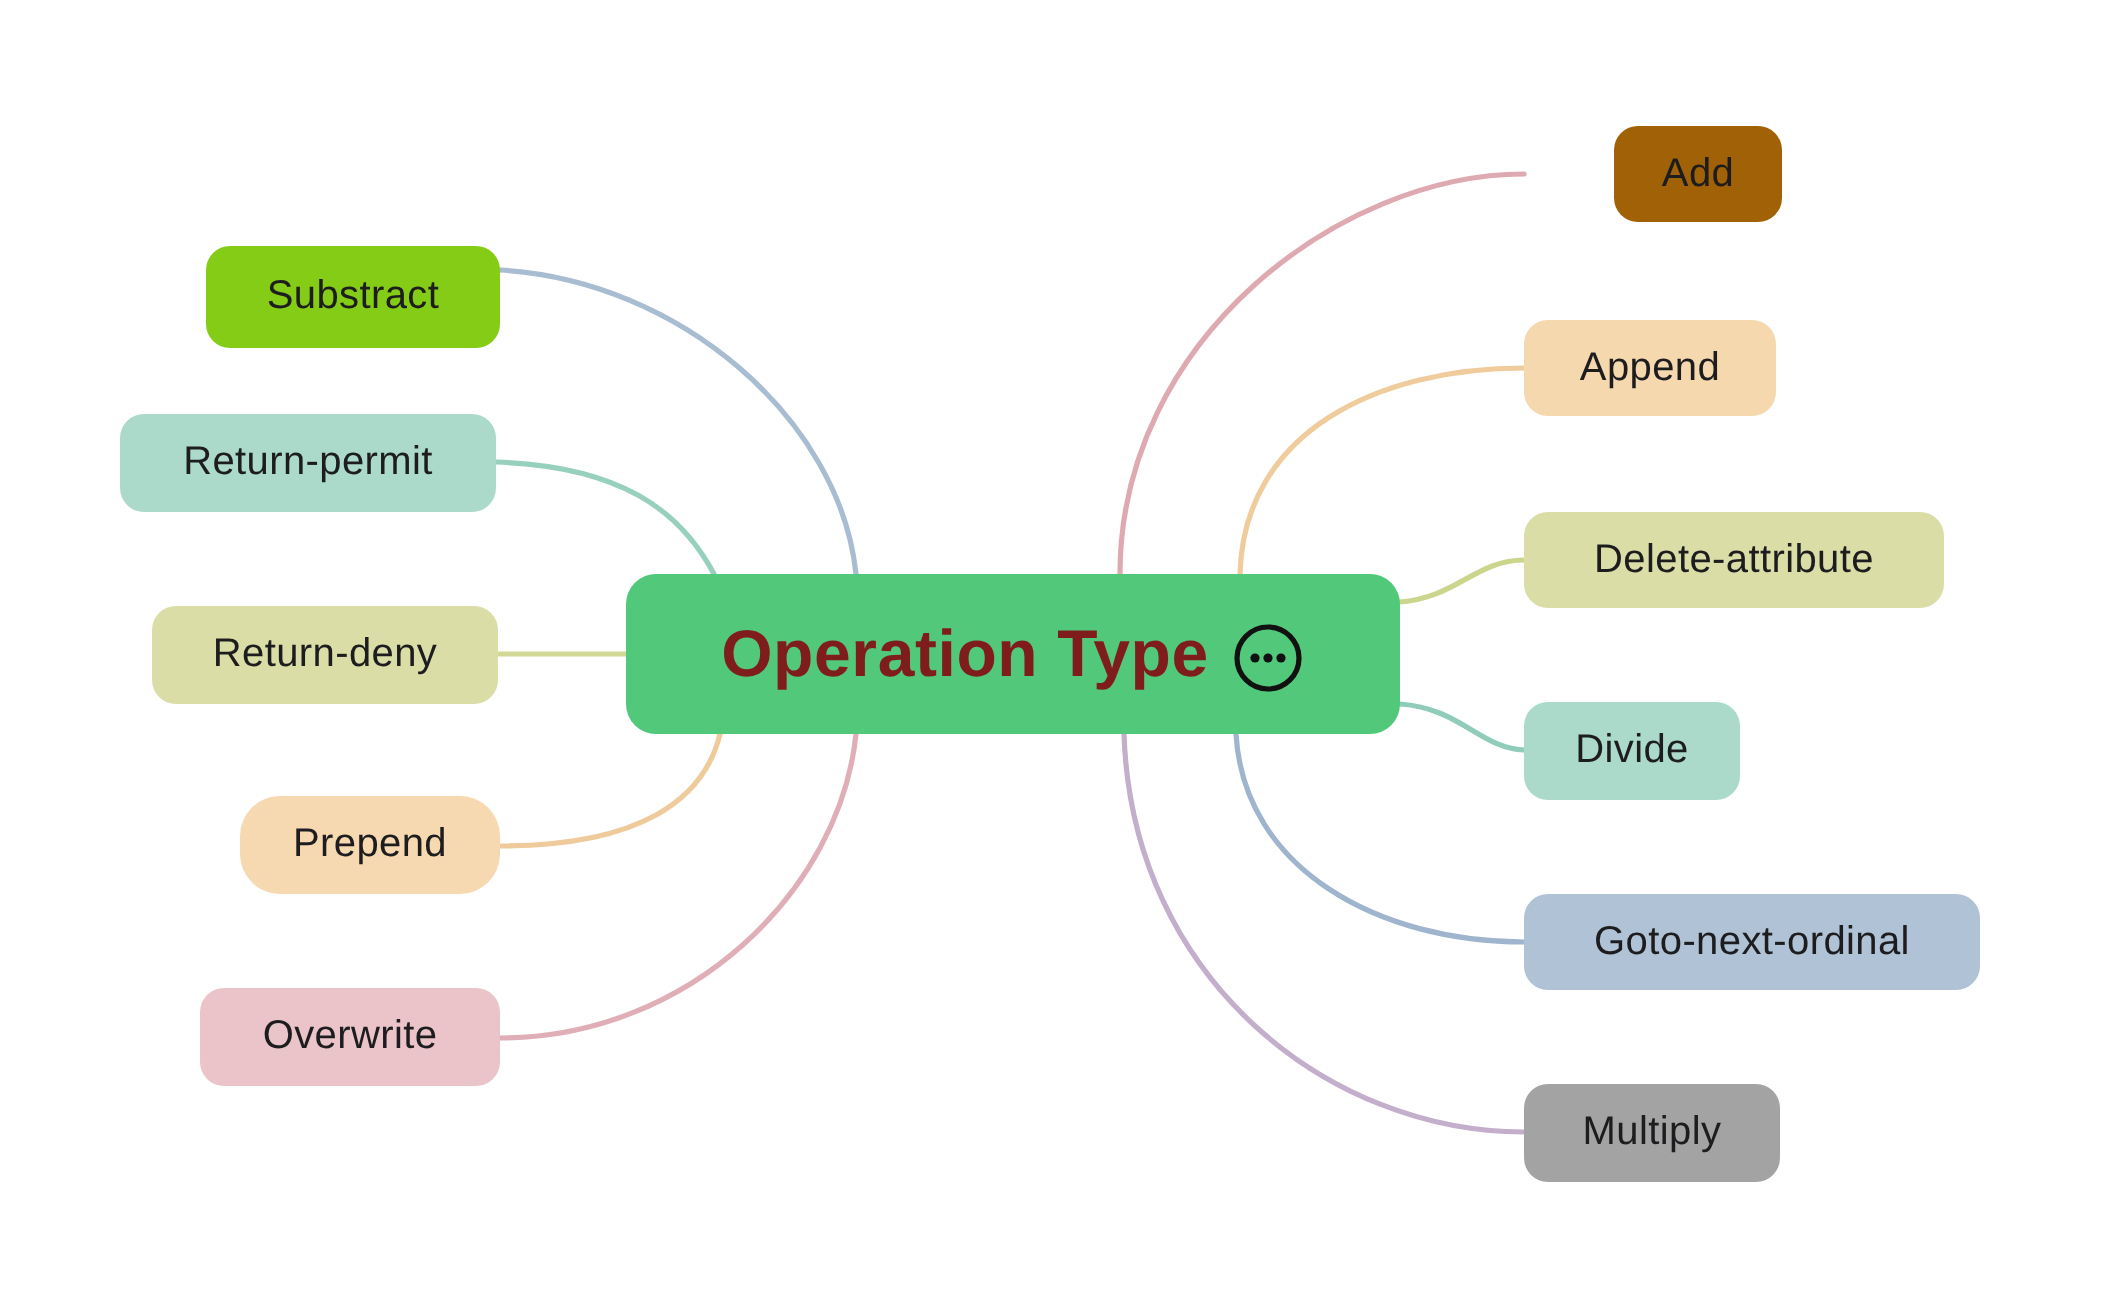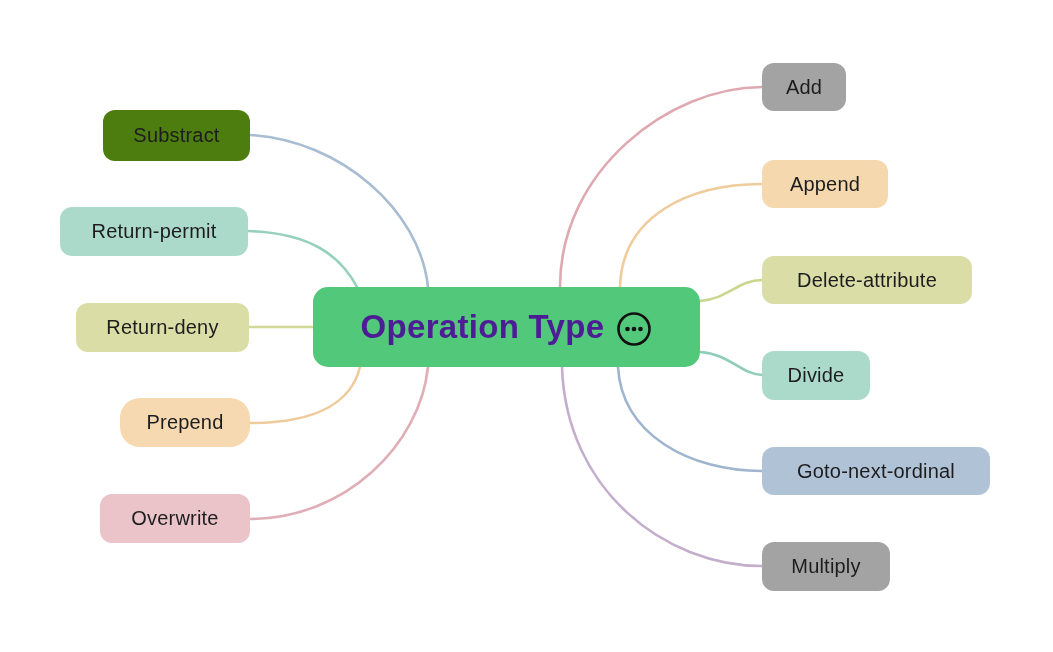"Add" div.node { background: #a3a3a3 -> #a16207; margin-left: none -> 45px }
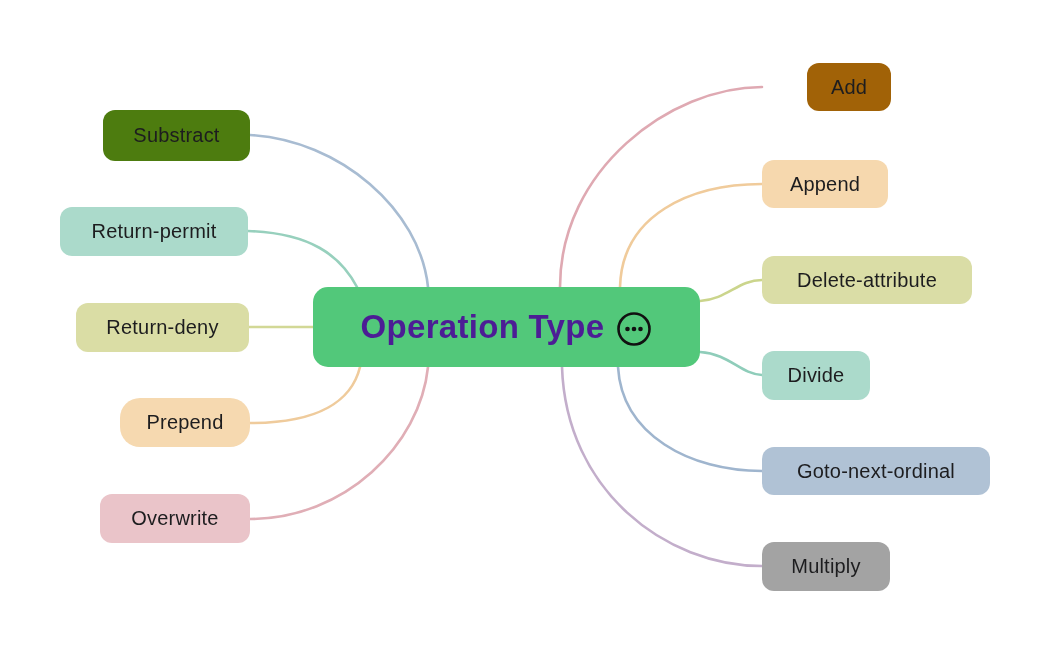"Substract" div.node { background: #4d7c0f -> #84cc16; margin-top: none -> 13px }
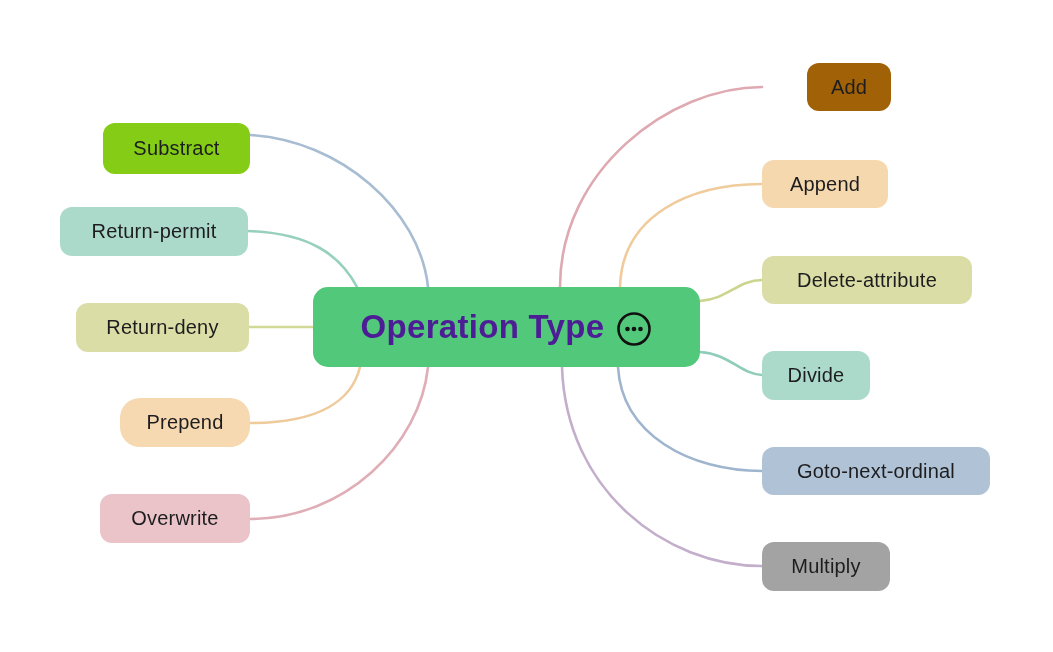"Operation Type" div.node { color: #4c1d95 -> #7f1d1d }
